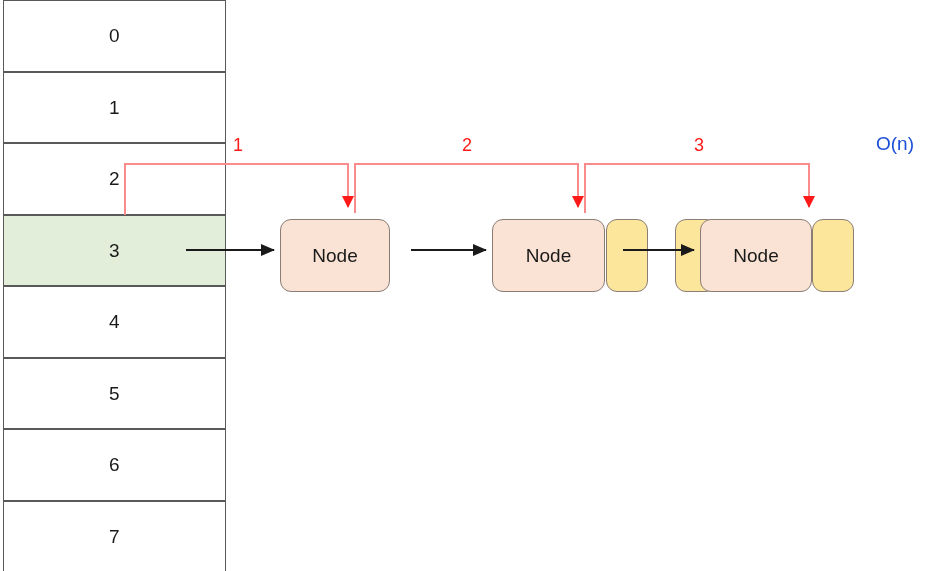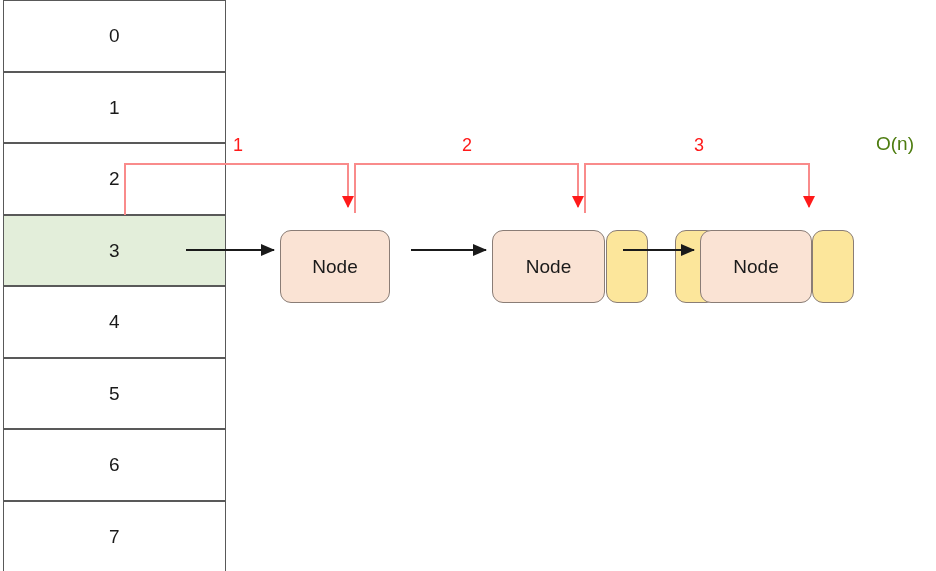"O(n)" #complexity-label { color: #4d7c0f -> #1d4ed8 }
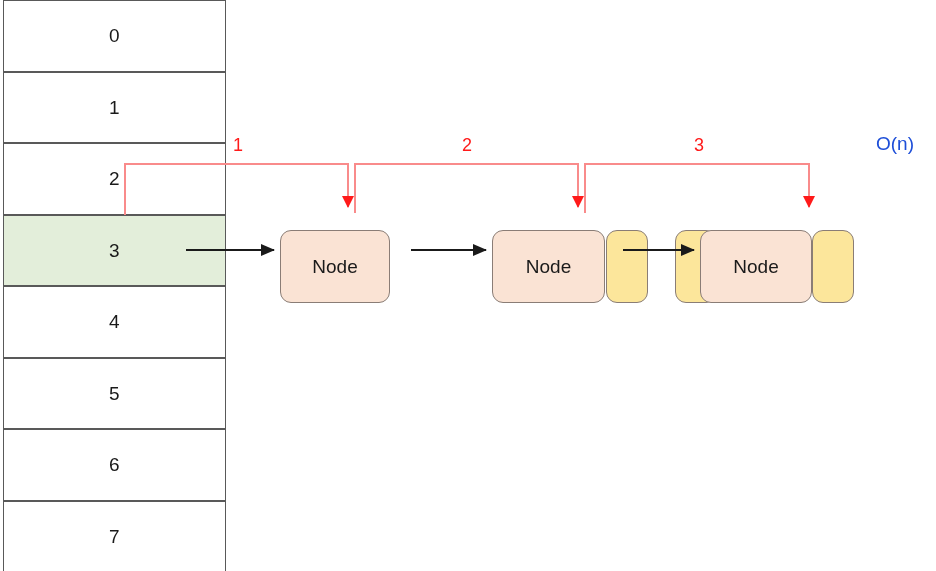"Node" .node-group { top: 230px -> 219px }
